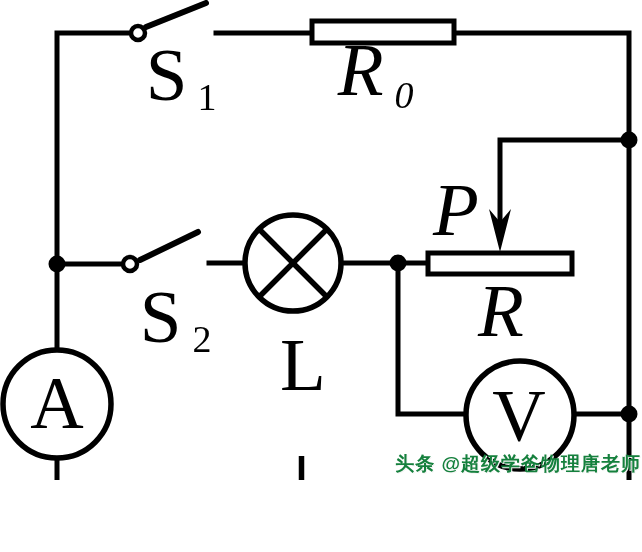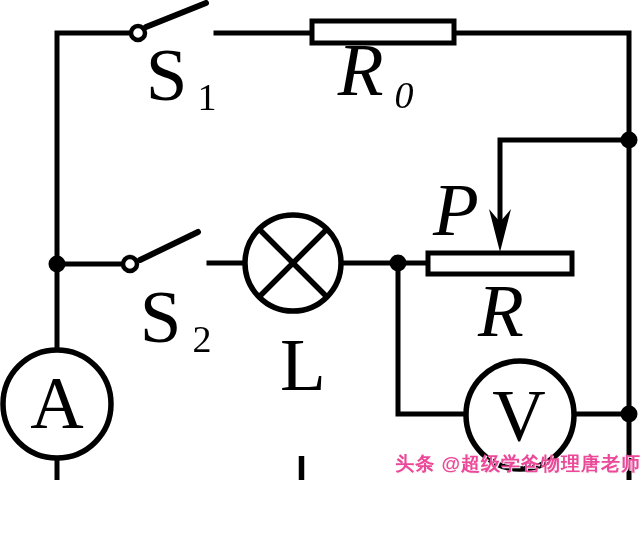"头条 @超级学爸物理唐老师" .watermark { color: #ec4899 -> #15803d }
